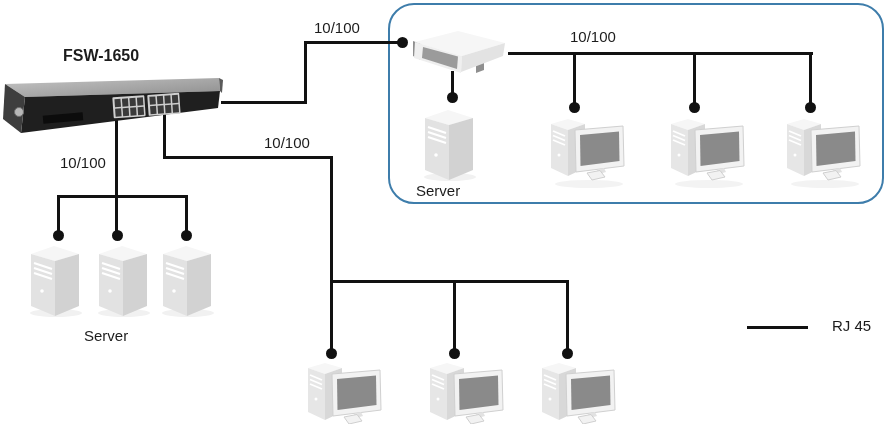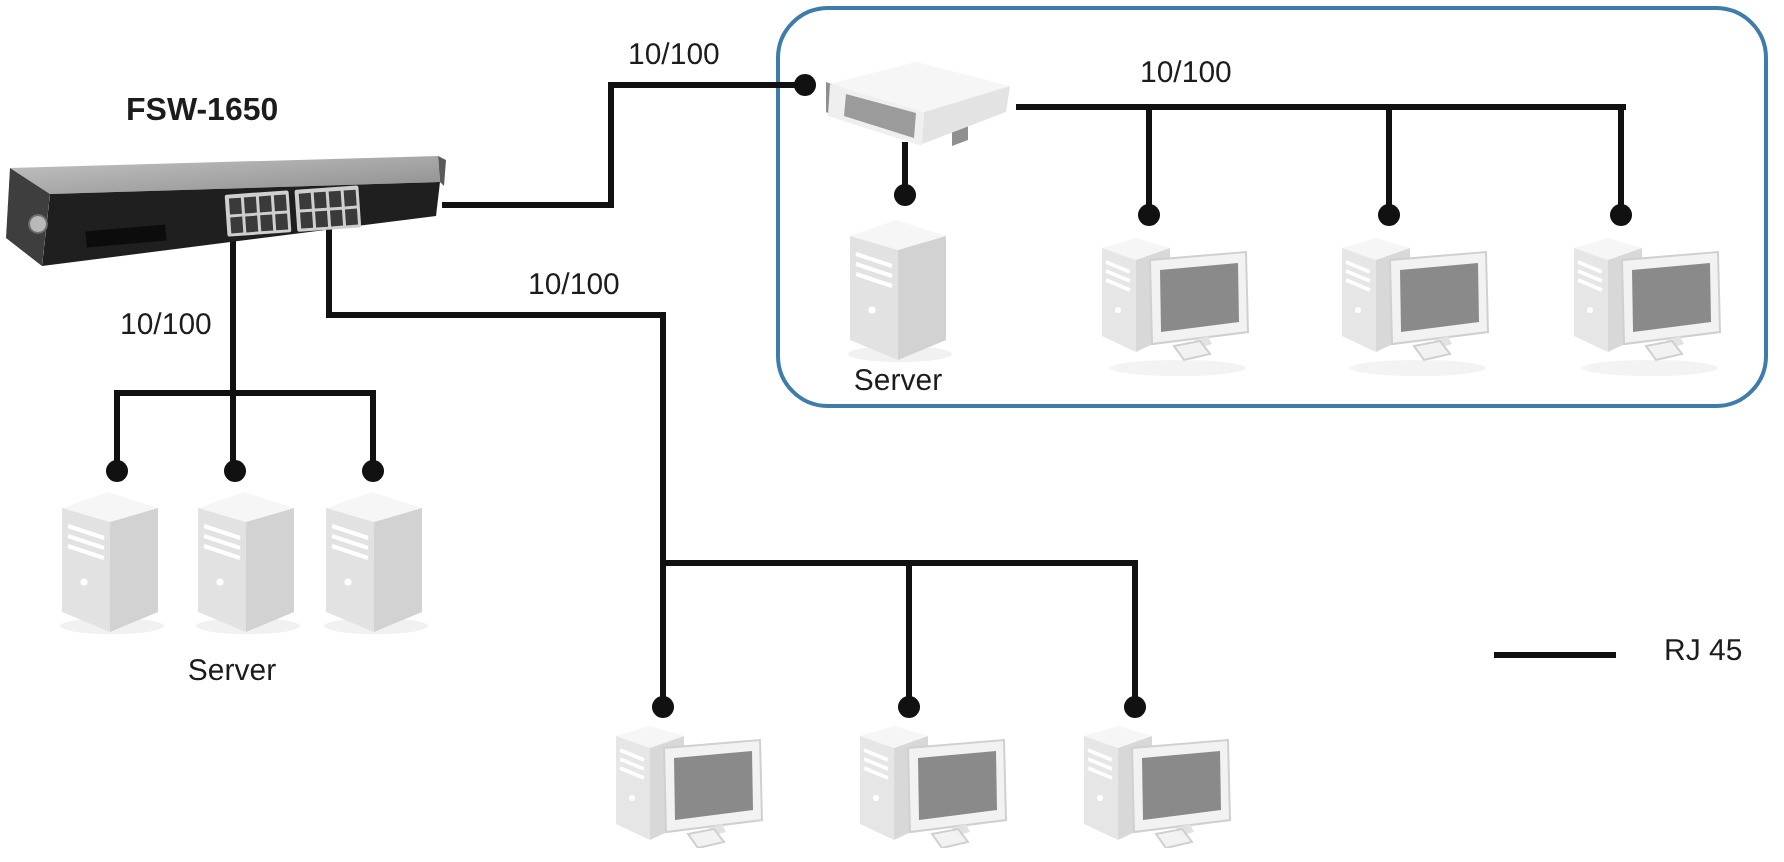"Server" .centered { text-align: center -> left }
